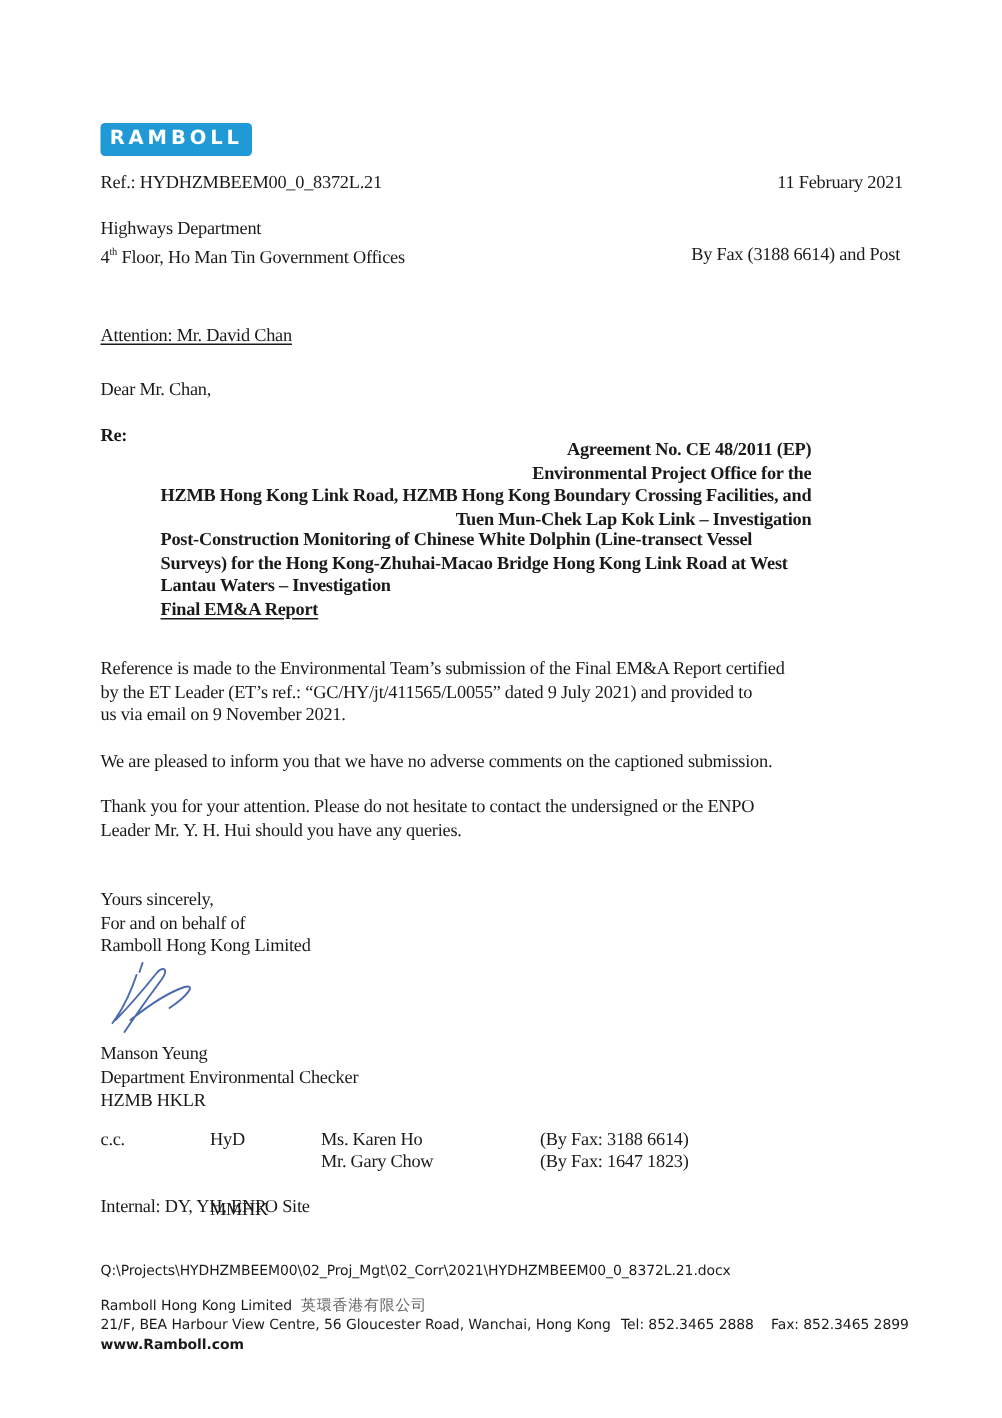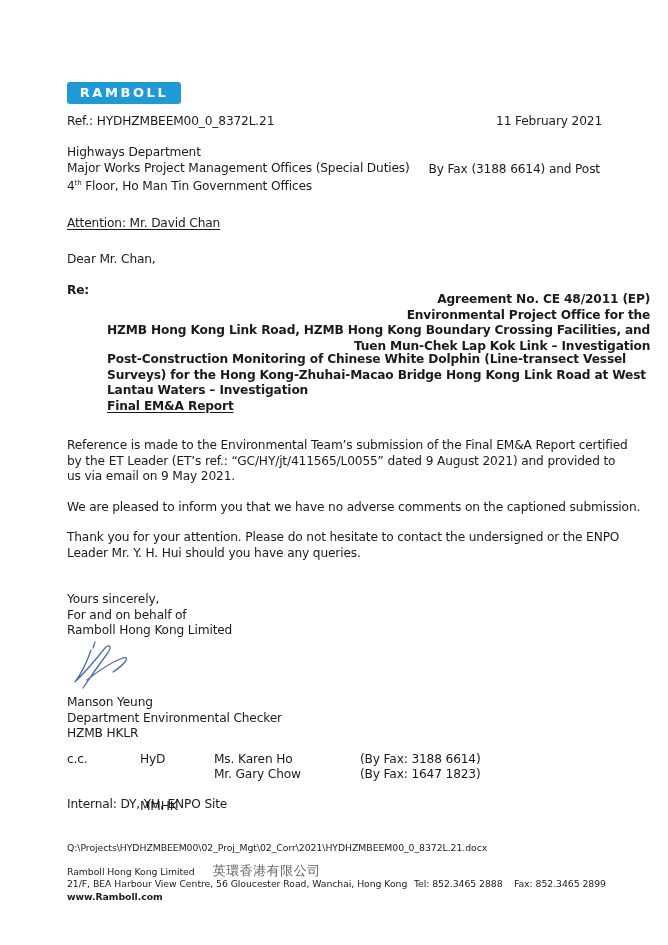"RAMBOLL" .logo { width: 114px -> 101px }
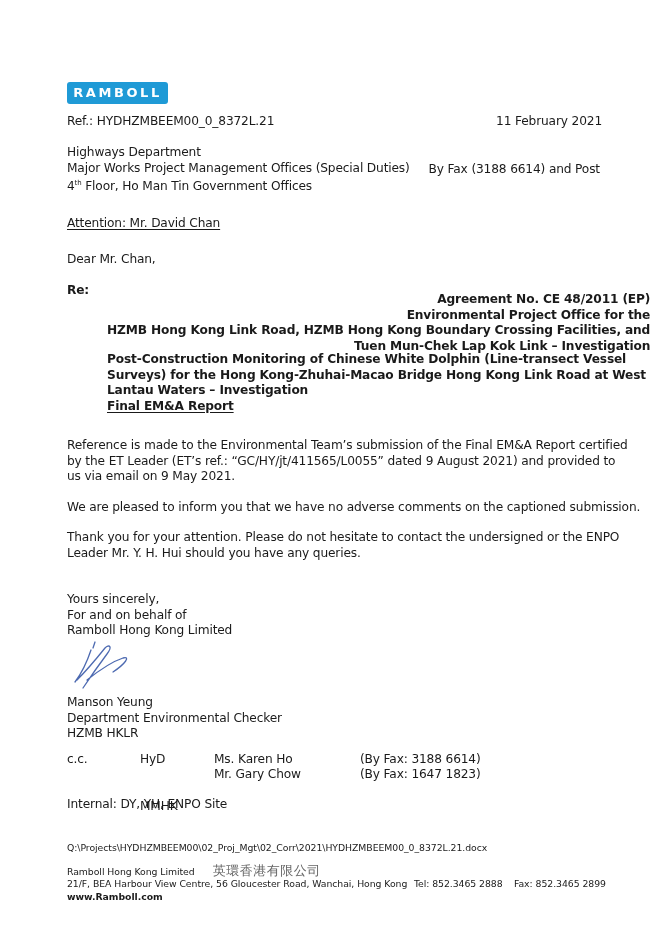"Ref.: HYDHZMBEEM00_0_8372L.21" .t { font-family: none -> Liberation Serif, serif }
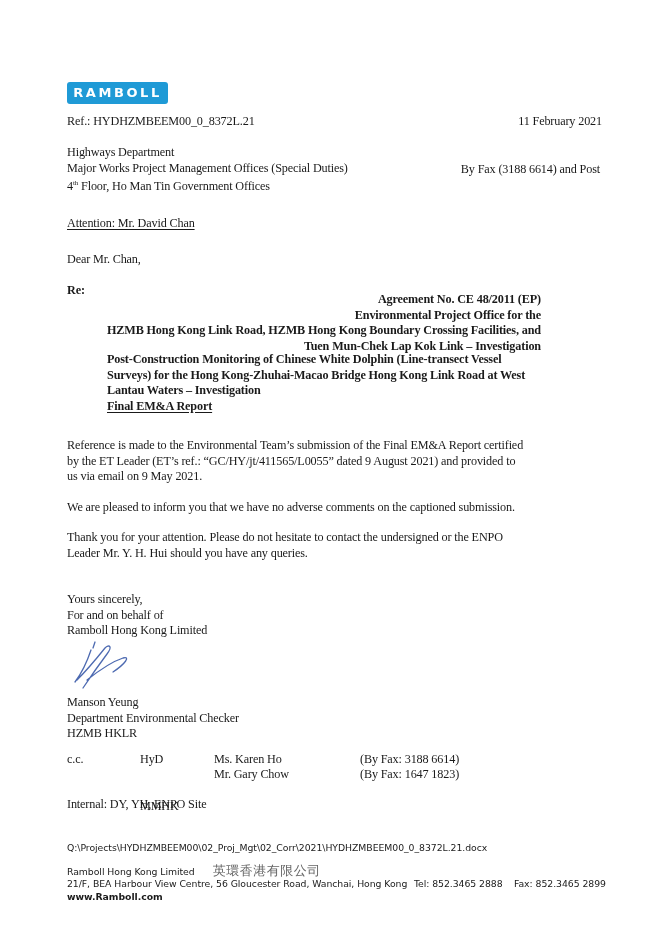"Major Works Project Management Offices" div { html: <div>Major Works Project Management Offices (Special Duties)</div> -> none }
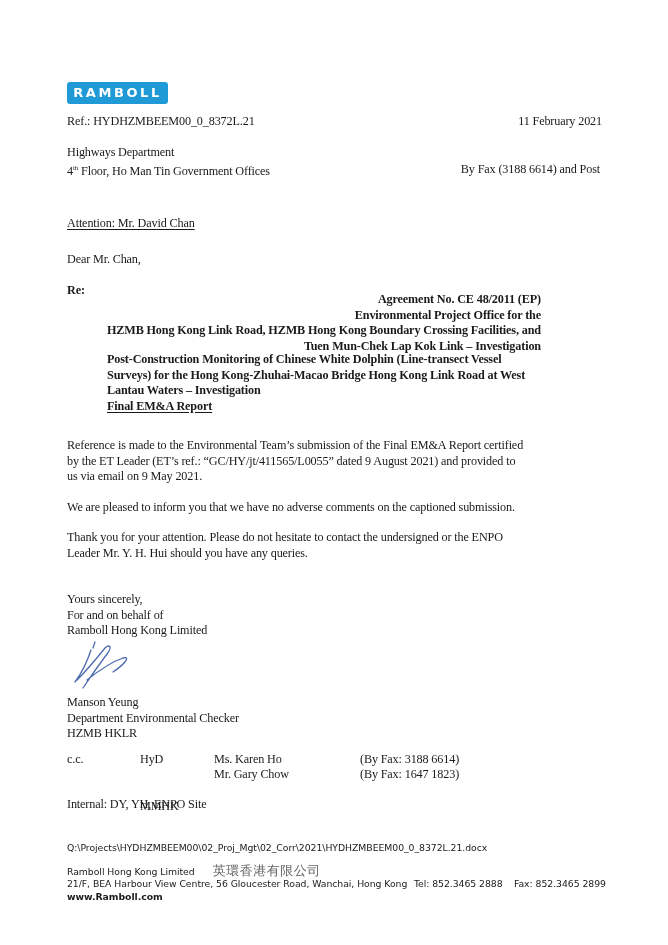"by the ET Leader (ET’s" div { text: August -> July }
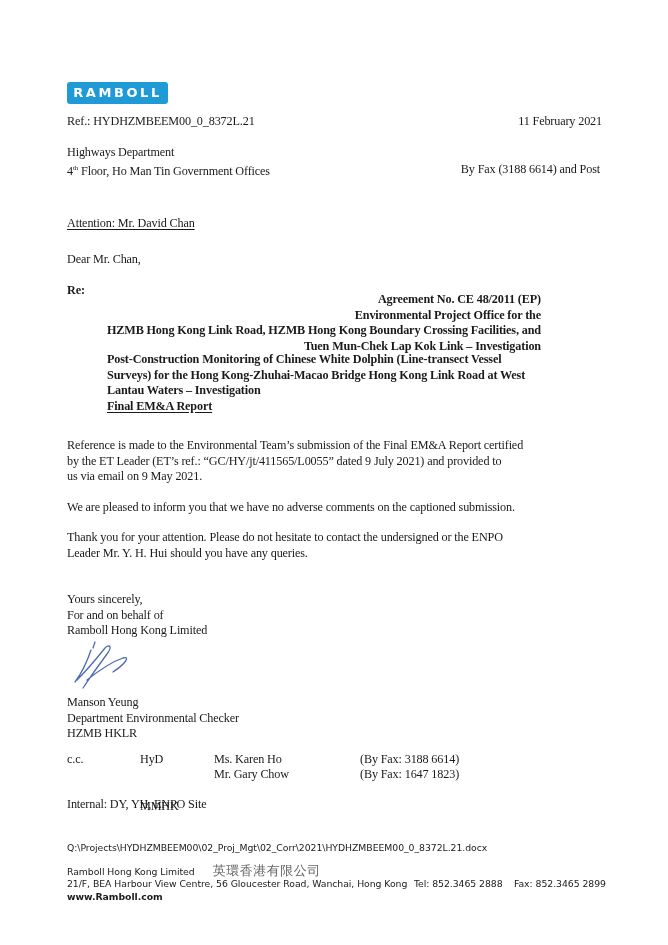"us via email on 9" div { text: May -> November }
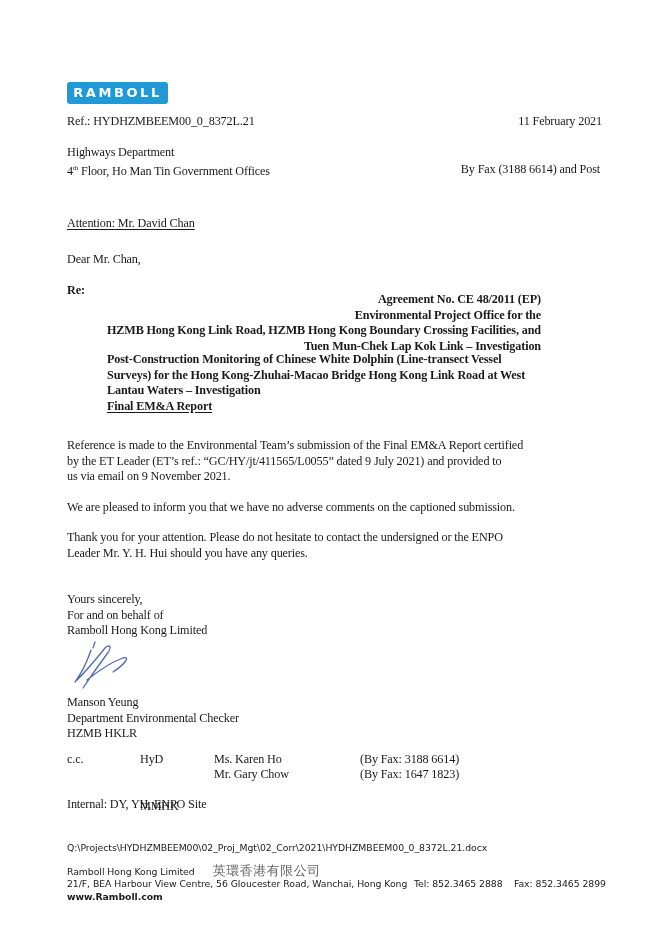"英環香港有限公司" .cjk { font-size: 13px -> 10px; margin-left: 18px -> 6px }
